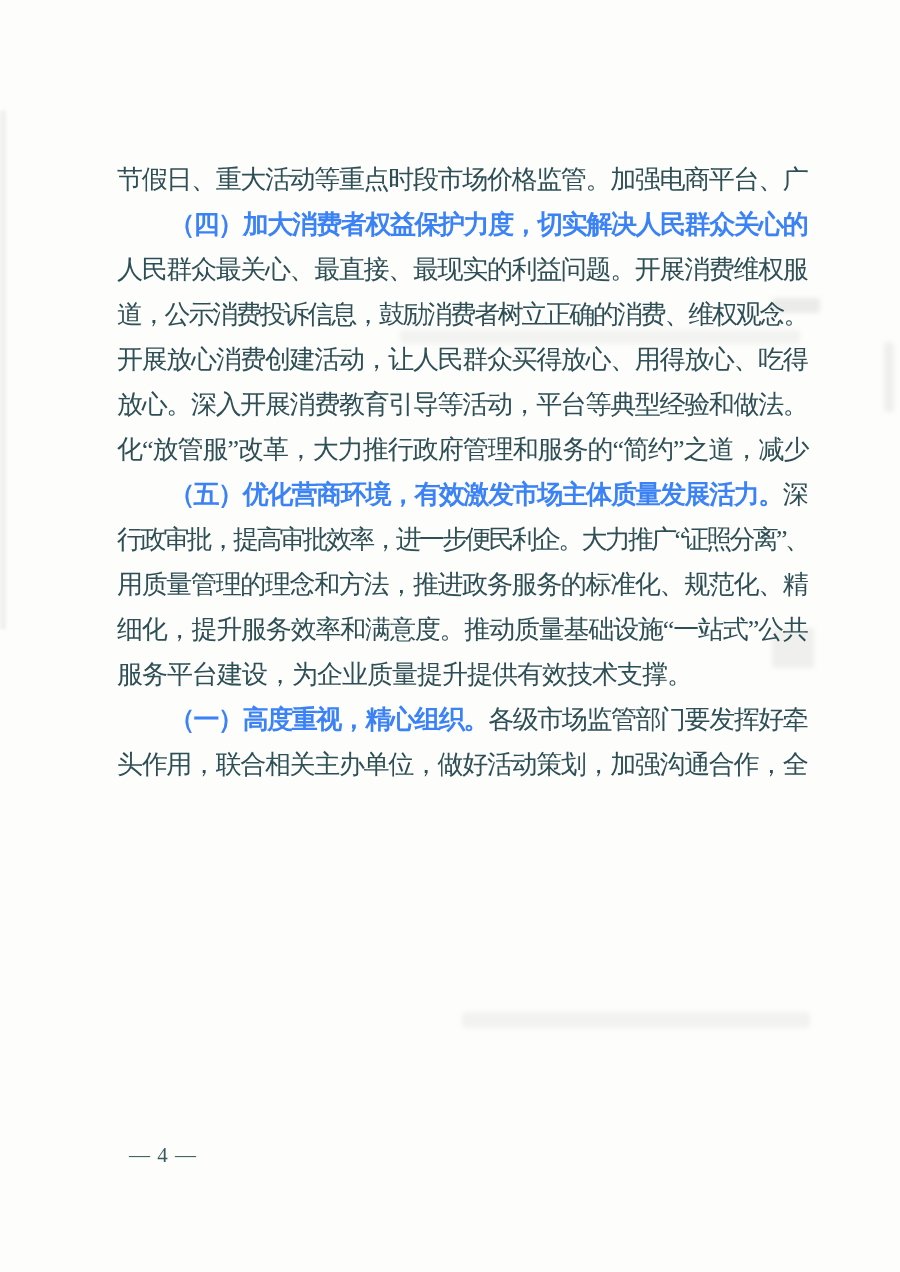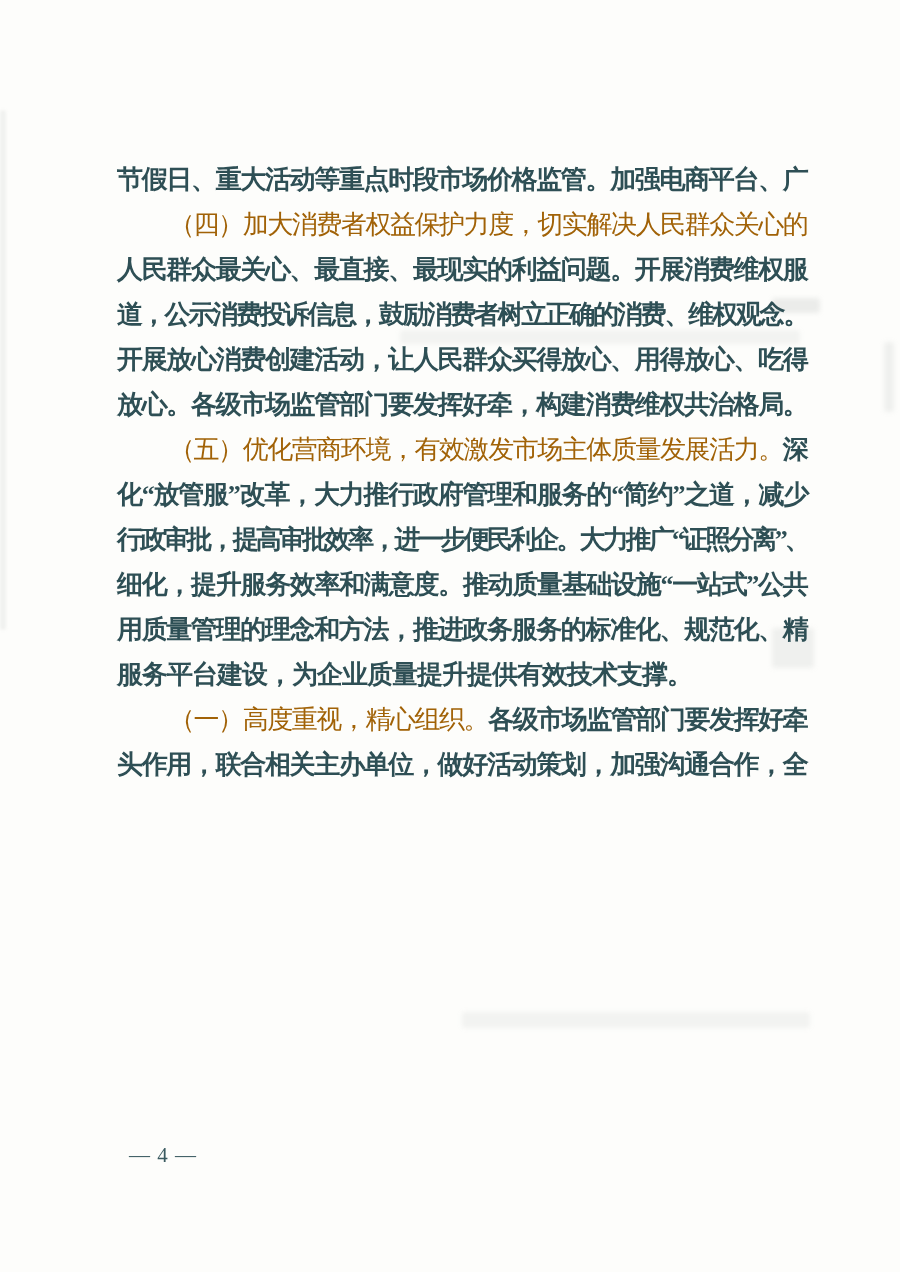"节假日、重大活动等重点时段市场价格监管。加强电商平台、广" .r { font-weight: 700 -> 400 }
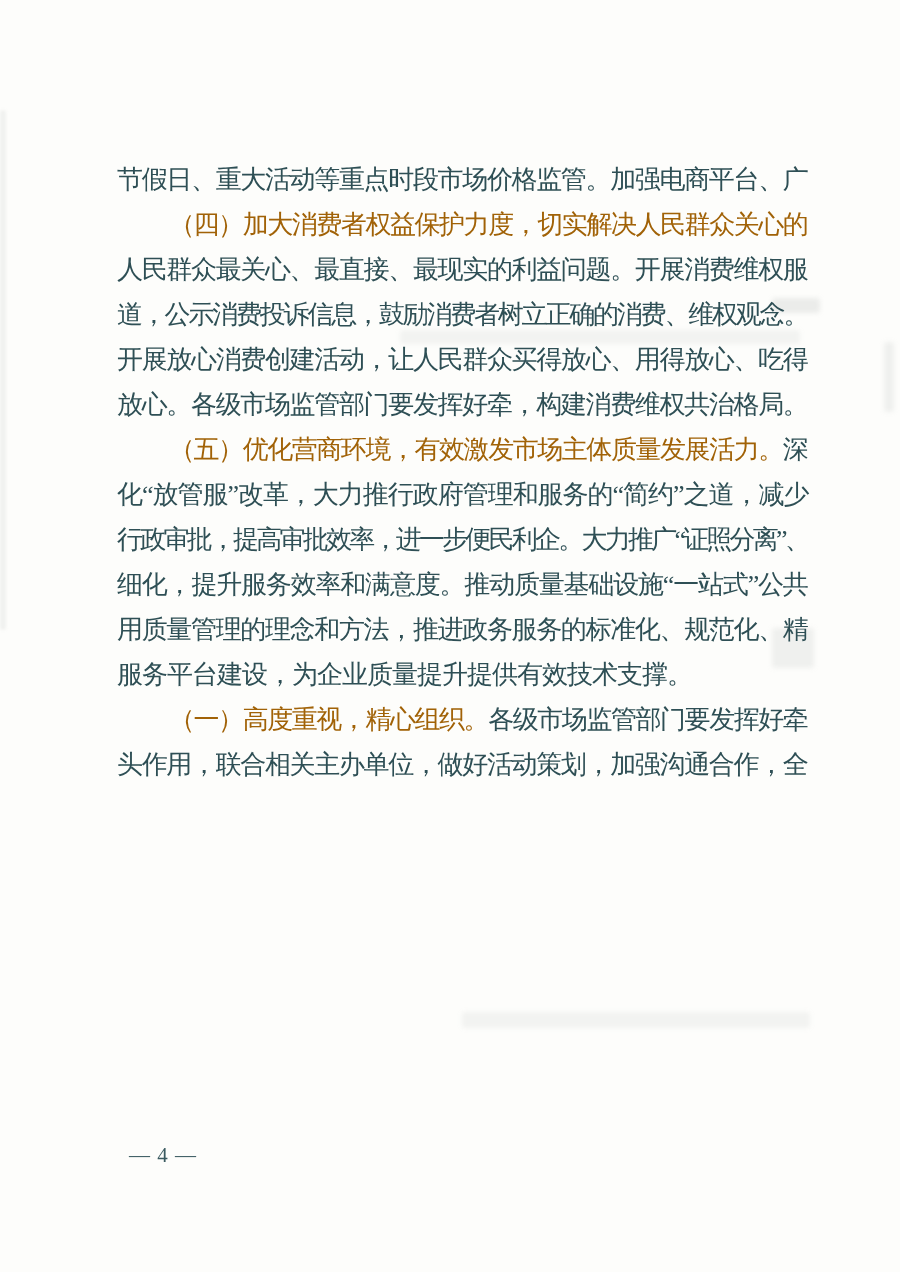"（四）加大消费者权益保护力度，切实解决人民群众关心的" .b { color: #a16207 -> #3b82f6; font-weight: 400 -> 700 }
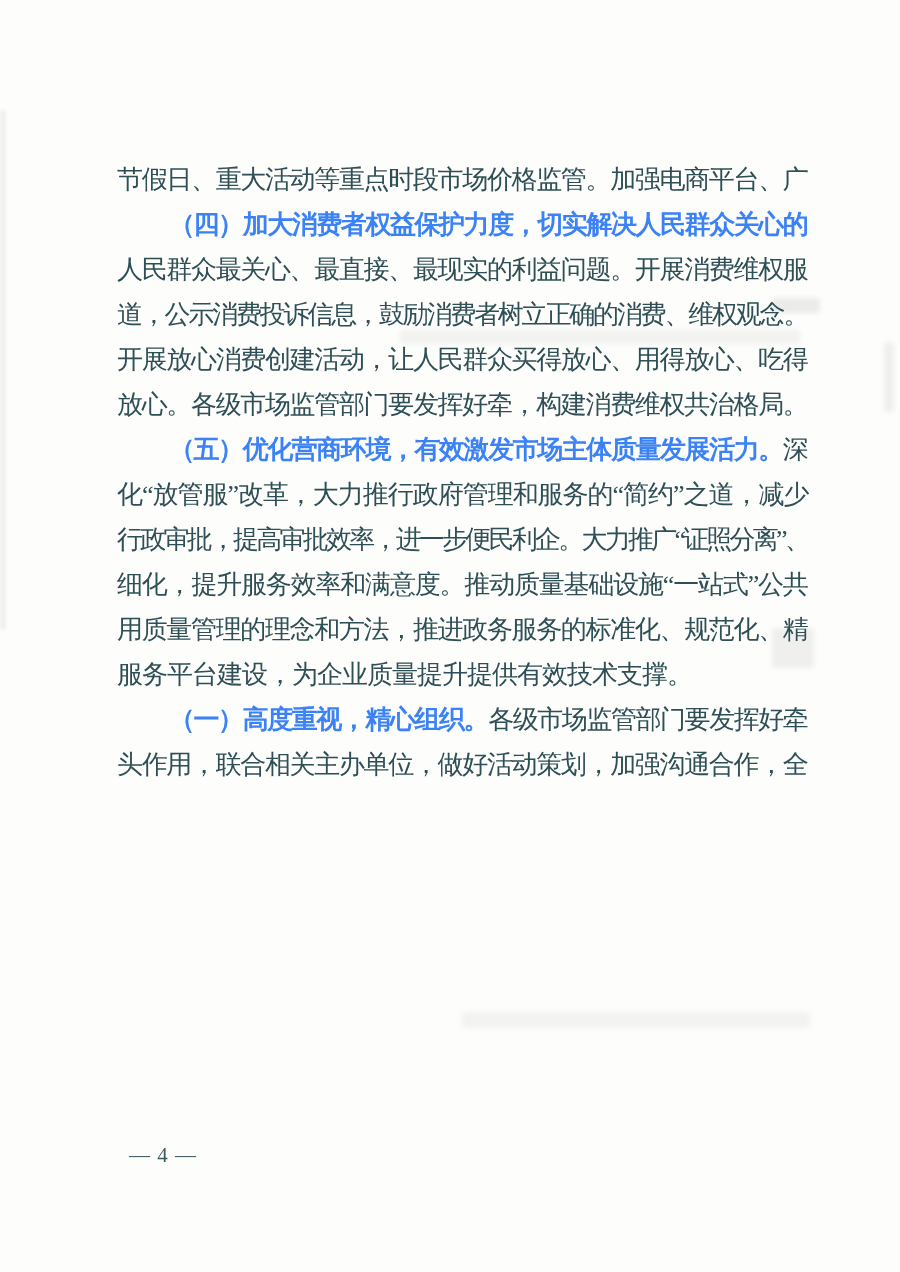"放心。各级市场监管部门要发挥好牵，构建消费维权共治格局。" span.r { text: 各级市场监管部门要发挥好牵，构建消费维权共治格局 -> 深入开展消费教育引导等活动，平台等典型经验和做法 }
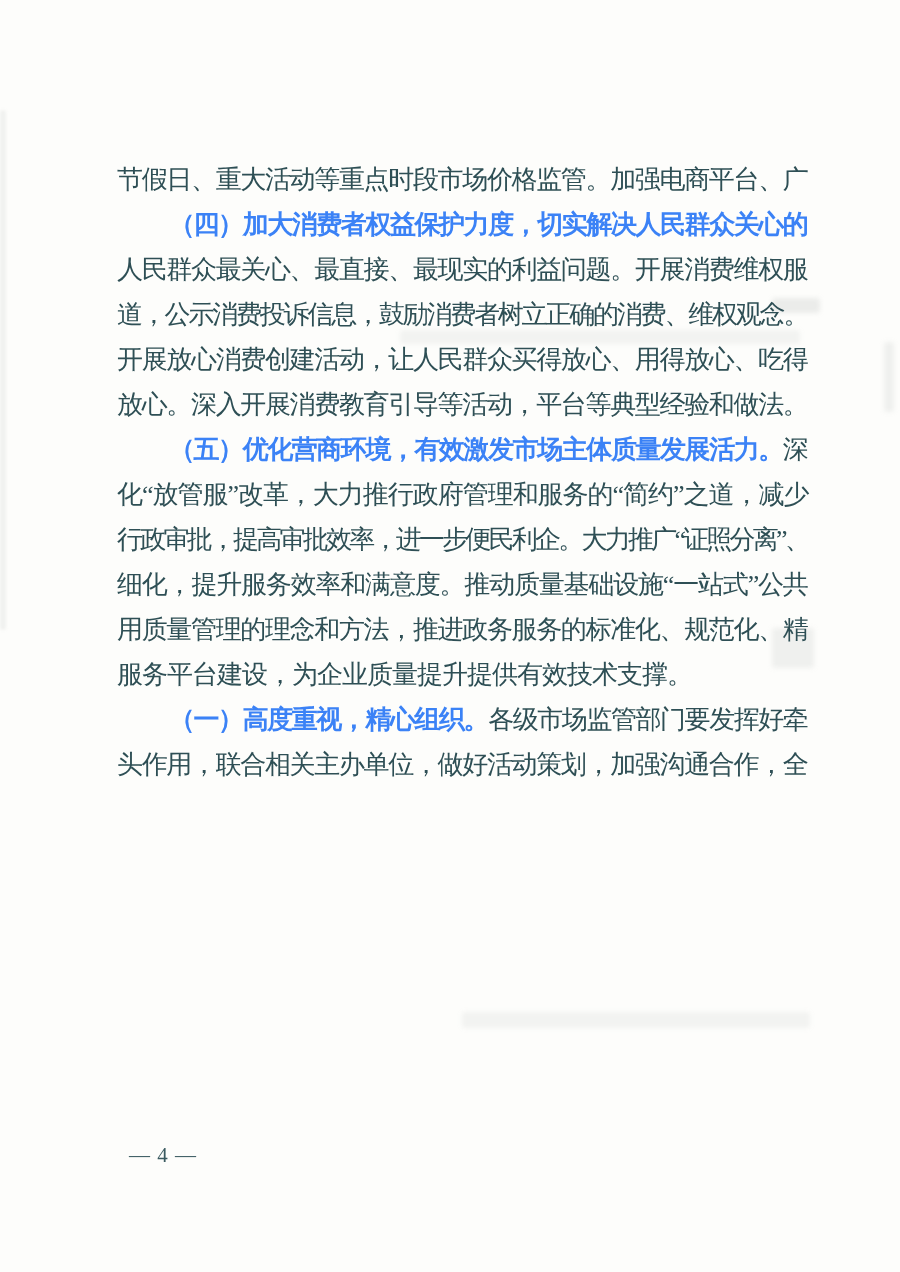"（五）优化营商环境，有效激发市场主体质量发展活力。深" div.ln { order: before "化“放管服”改革，大力推行政府管理和服务的“简约”之道，减少" -> after "化“放管服”改革，大力推行政府管理和服务的“简约”之道，减少" }
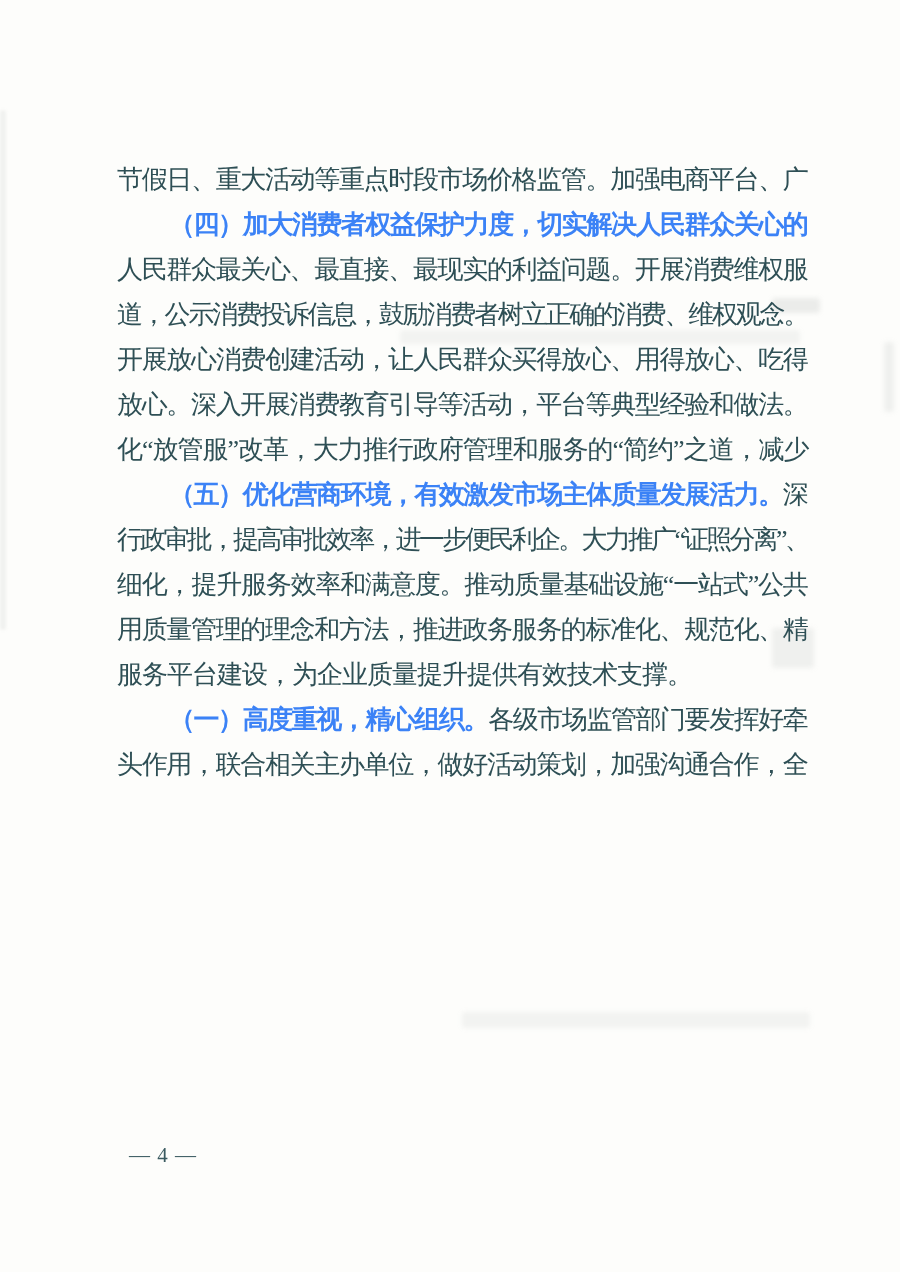"细化，提升服务效率和满意度。推动质量基础设施“一站式”公共" div.ln { order: before "用质量管理的理念和方法，推进政务服务的标准化、规范化、精" -> after "用质量管理的理念和方法，推进政务服务的标准化、规范化、精" }
